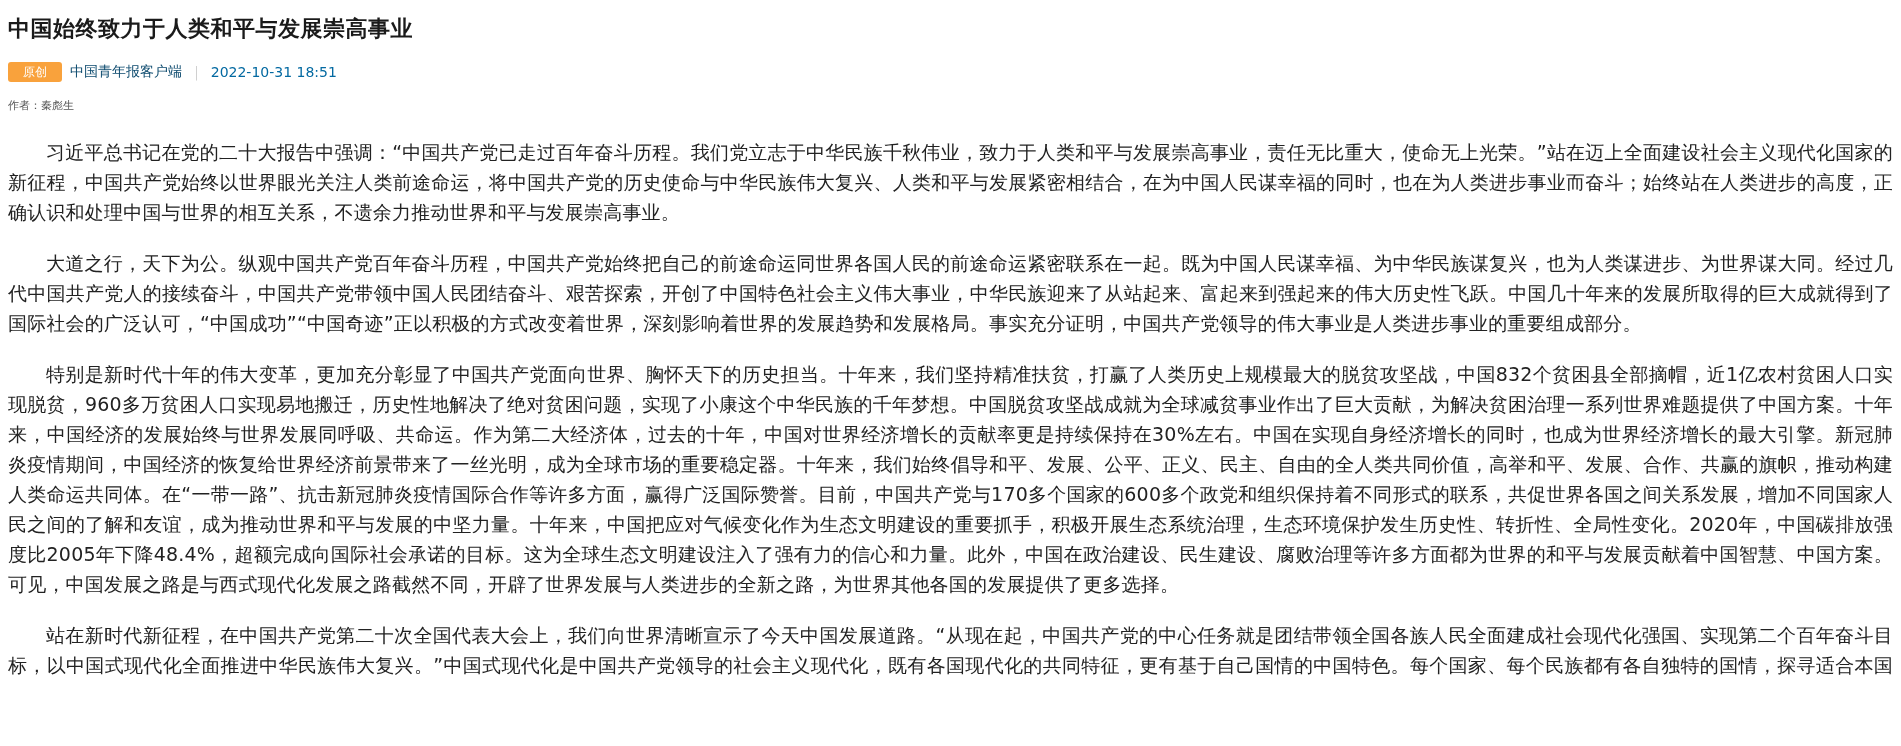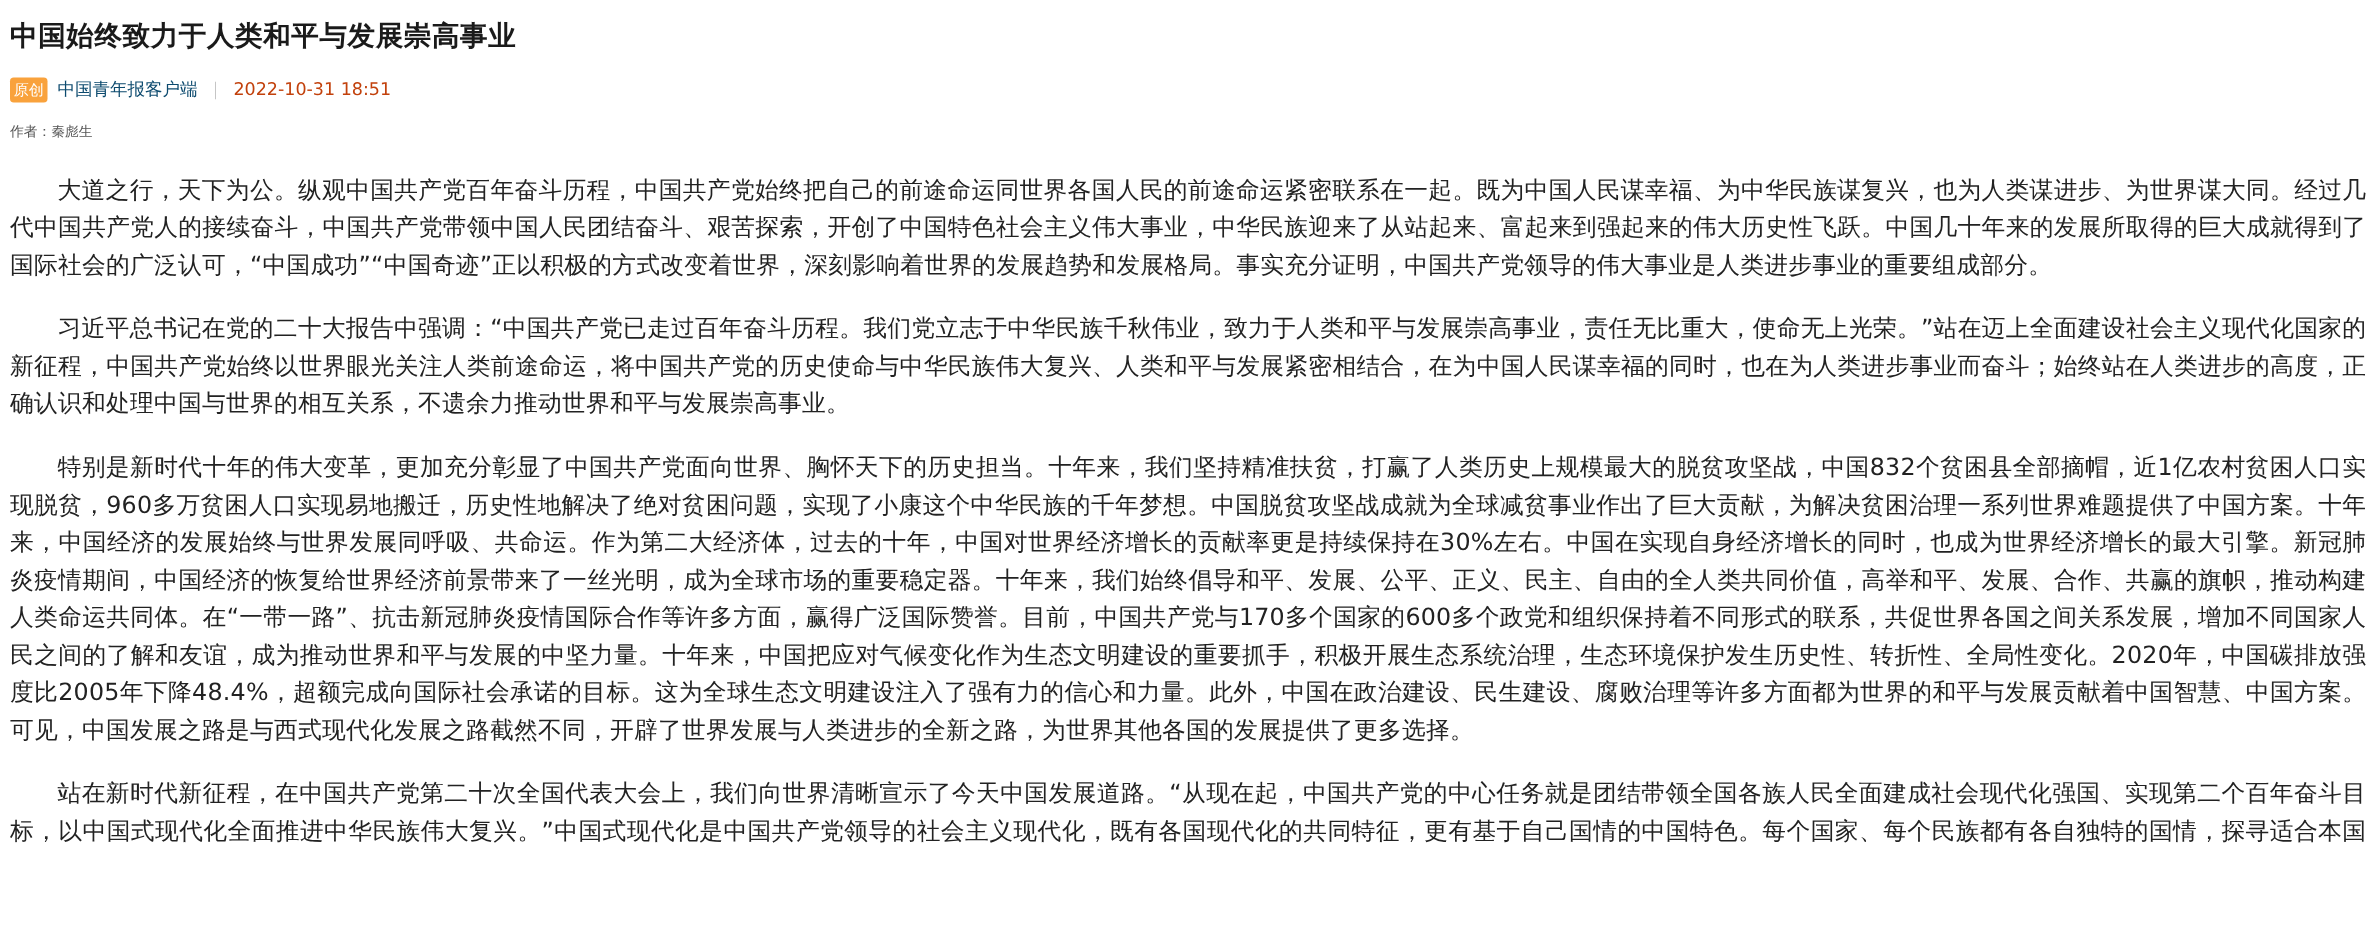"原创" .badge { padding: 4px 3px -> 4px 15px }
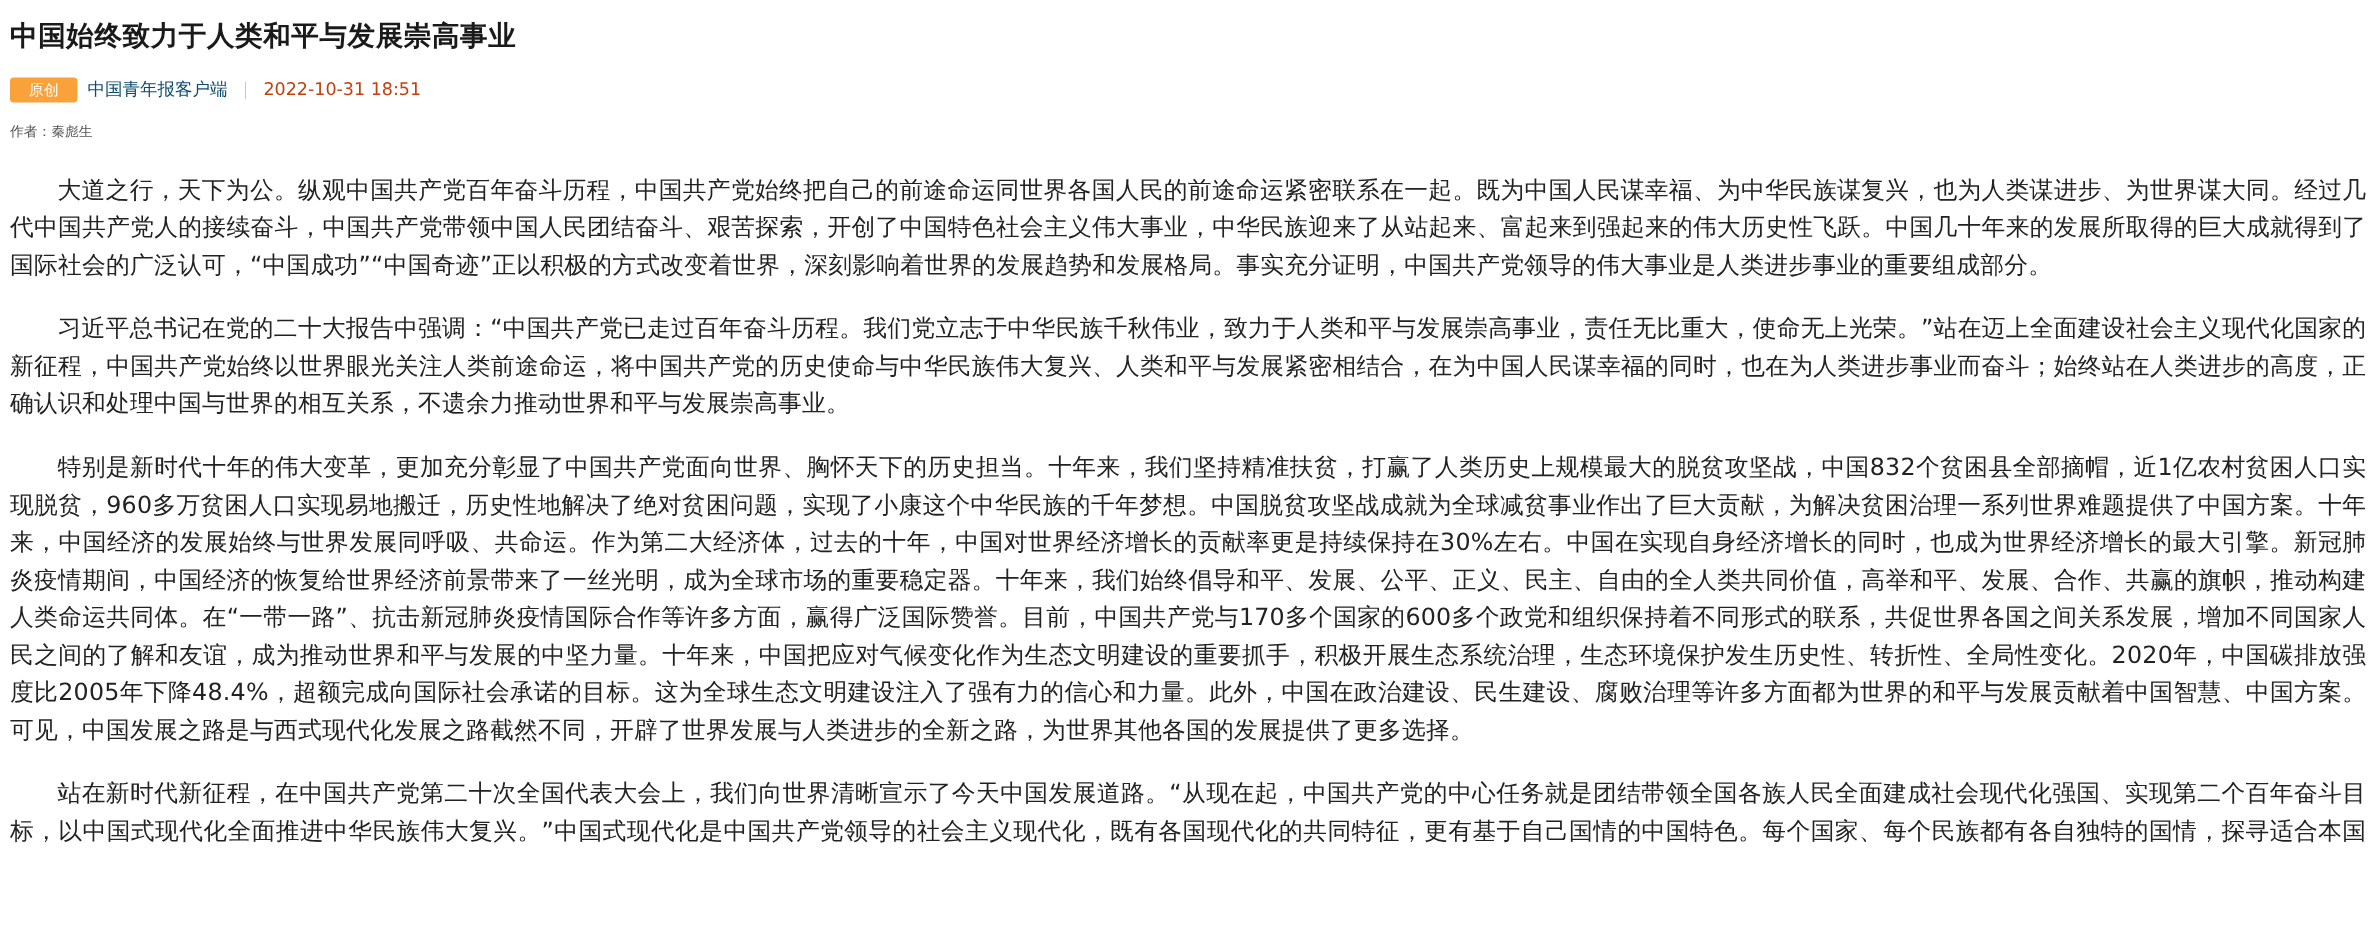"2022-10-31 18:51" .datetime { color: #c2410c -> #0369a1 }
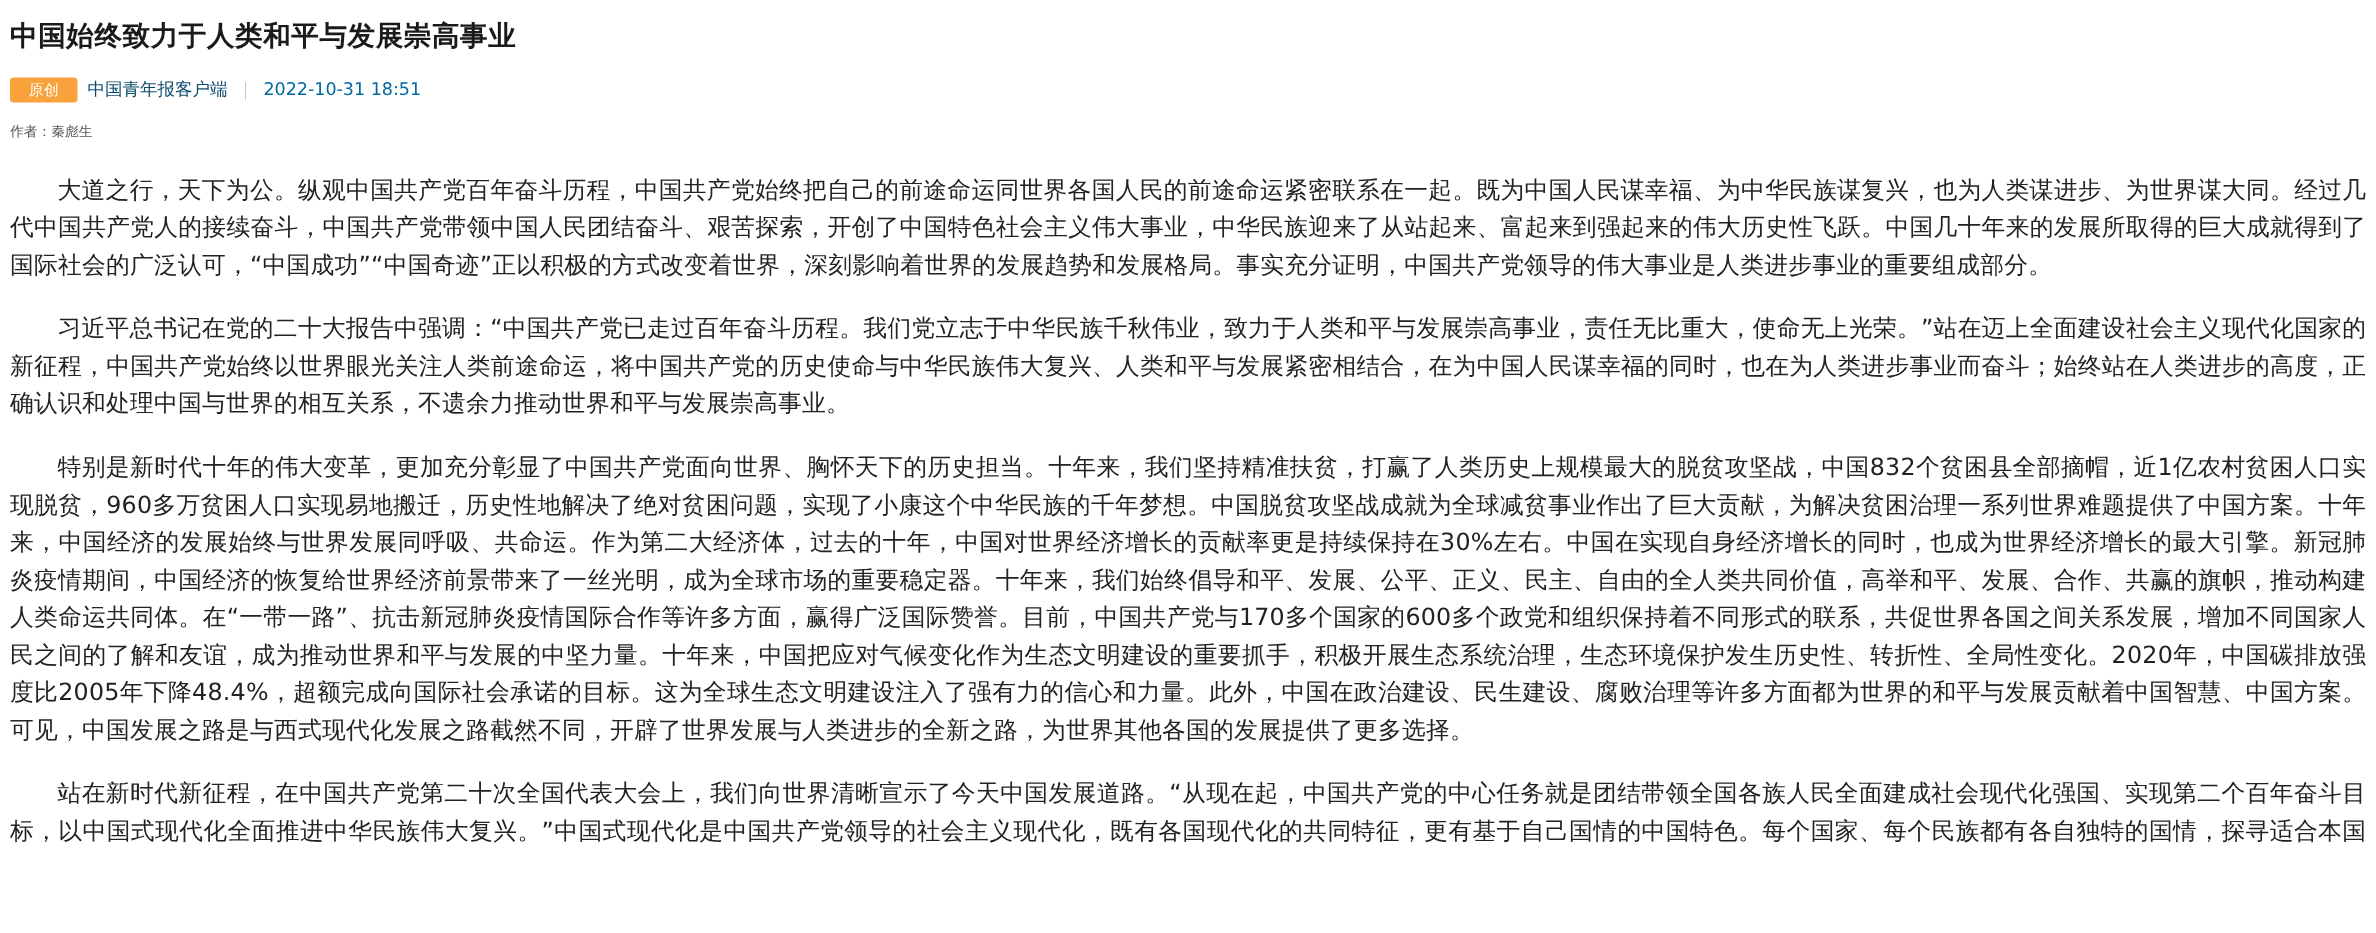"大道之行，天下为公。纵观中国共产党百年奋斗历程，中国共产党始终把自己的前途命运同" p { order: before "习近平总书记在党的二十大报告中强调：“中国共产党已走过百年奋斗历程。我们党立志于" -> after "习近平总书记在党的二十大报告中强调：“中国共产党已走过百年奋斗历程。我们党立志于" }
